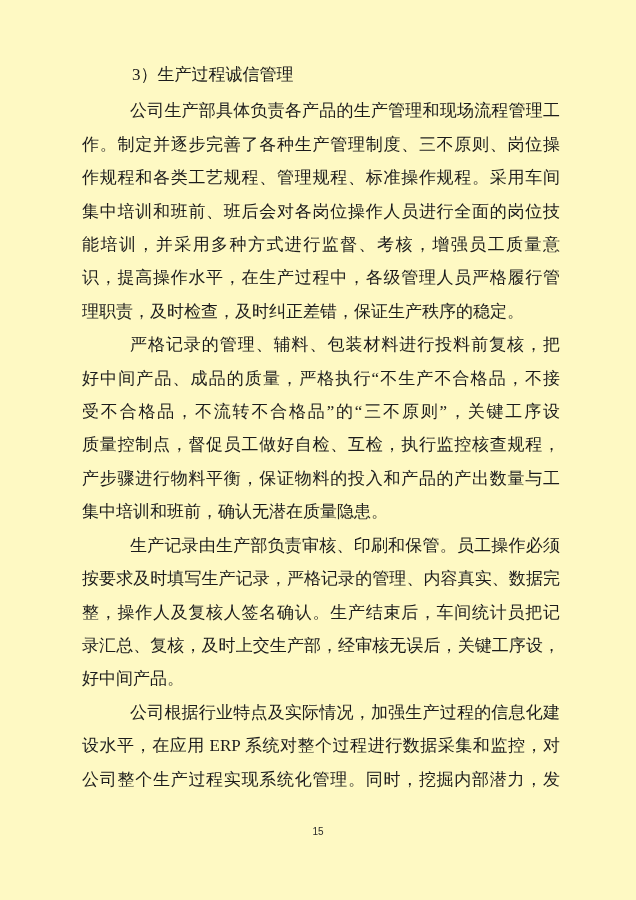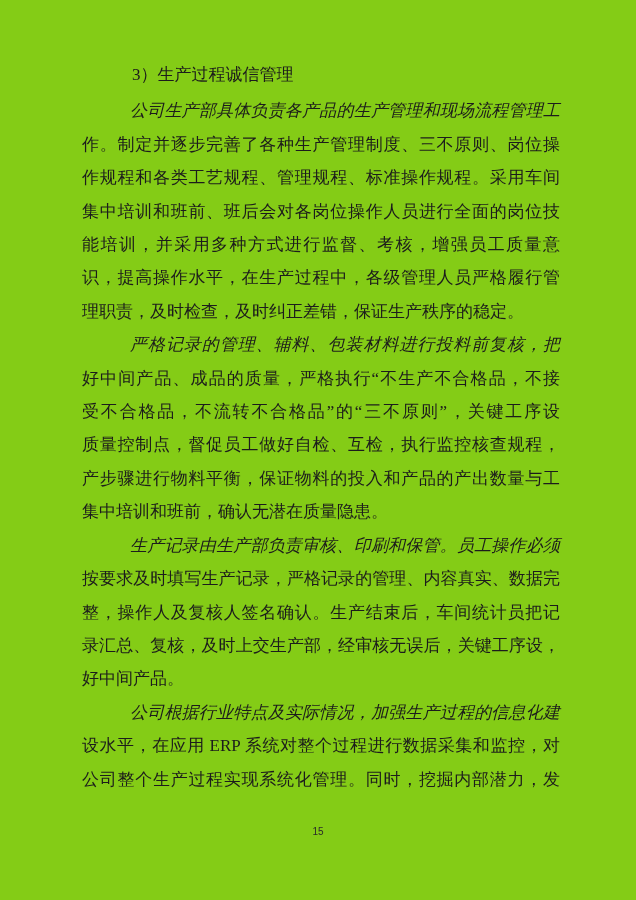"3）生产过程诚信管理" .page { background: #84cc16 -> #fef9c3 }
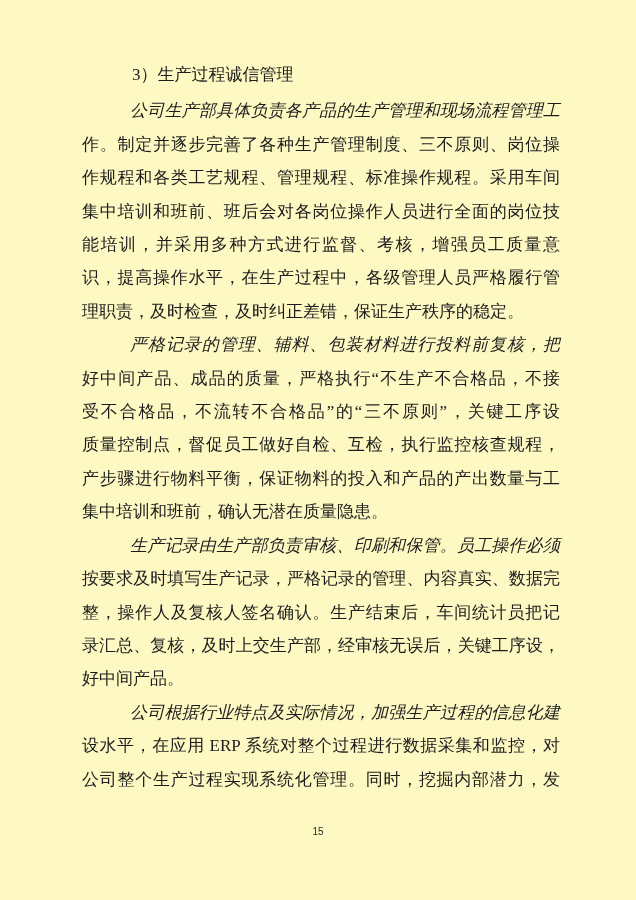"公司生产部具体负责各产品的生产管理和现场流程管理工" .line.indent { font-style: italic -> none }
